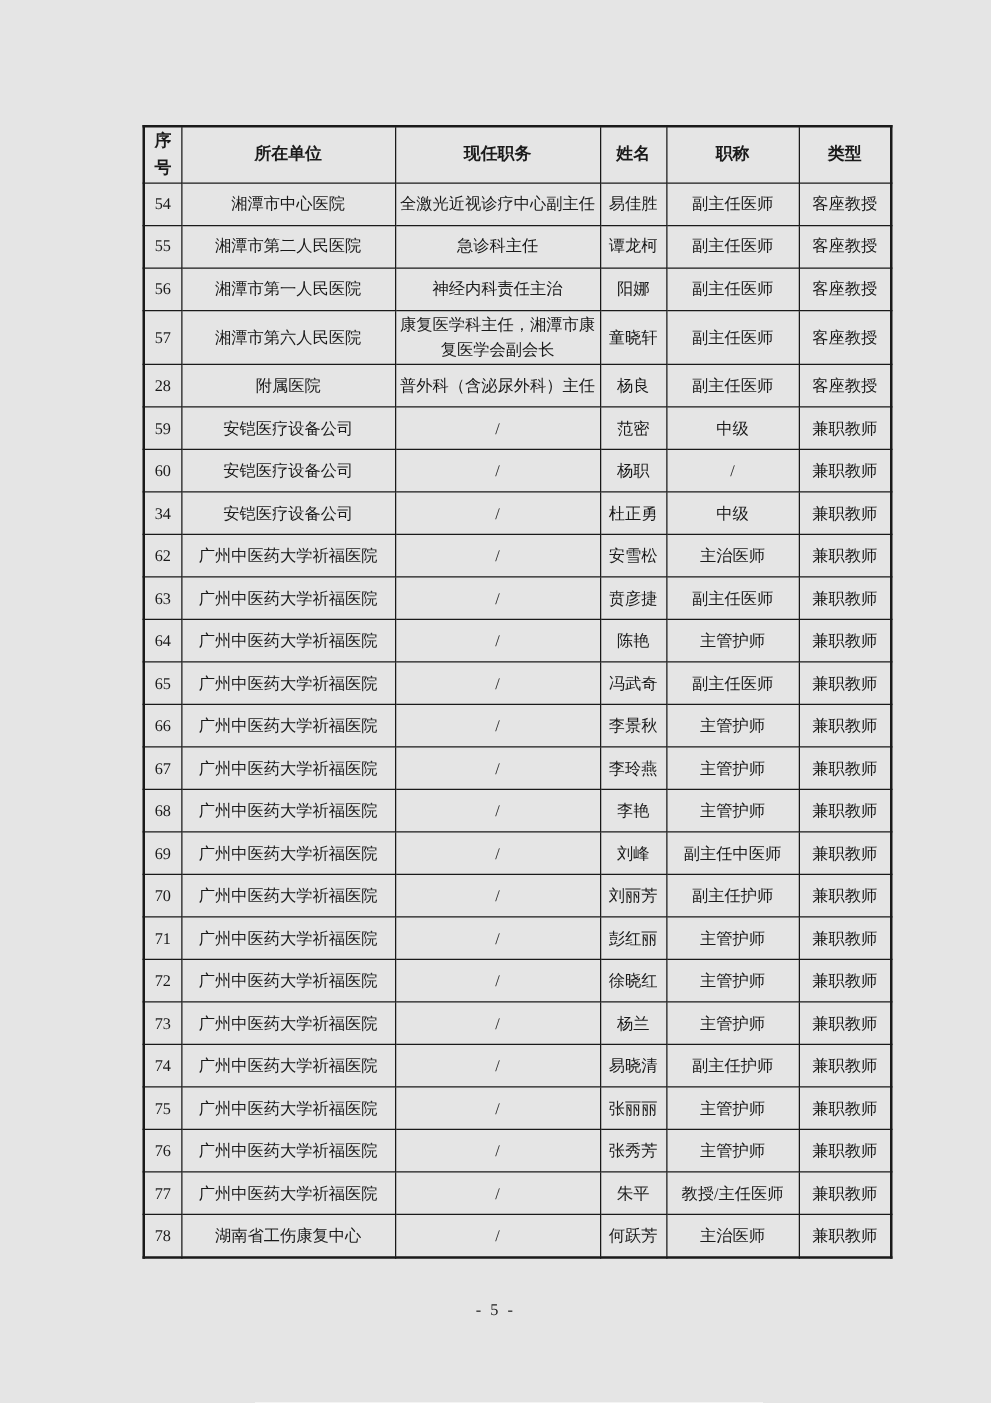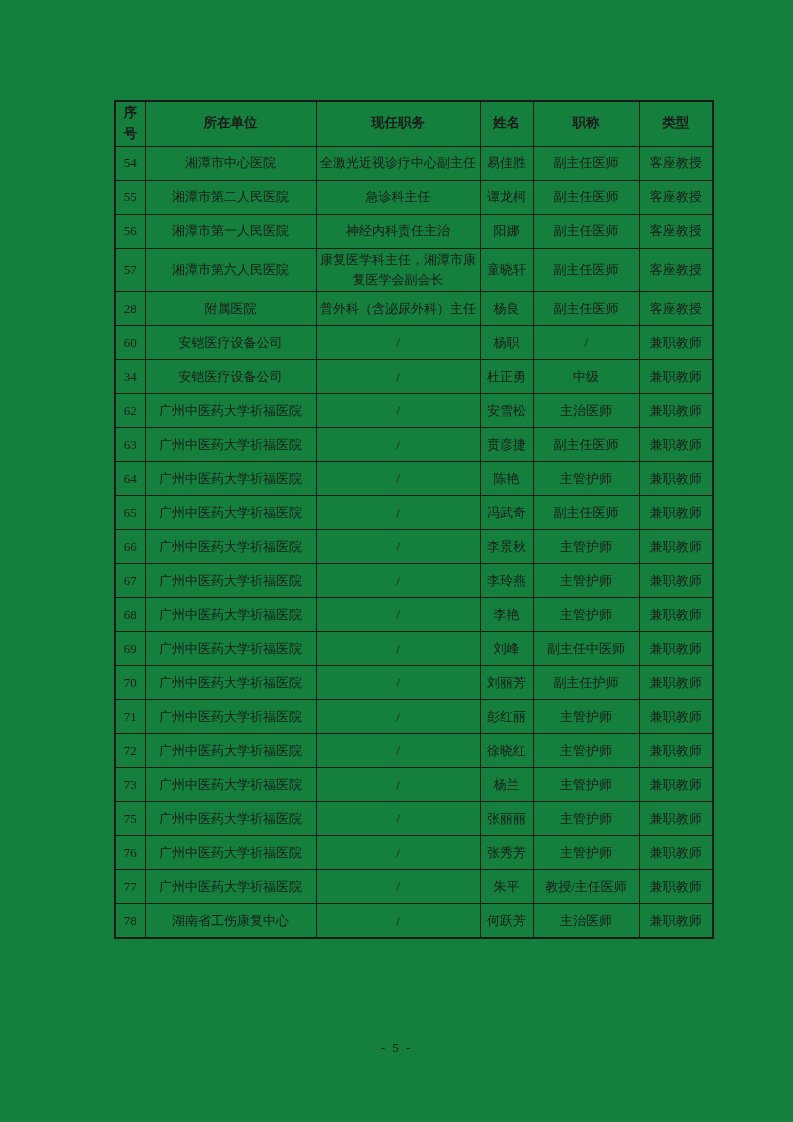"序号" .page { background: #15803d -> #e5e5e5 }
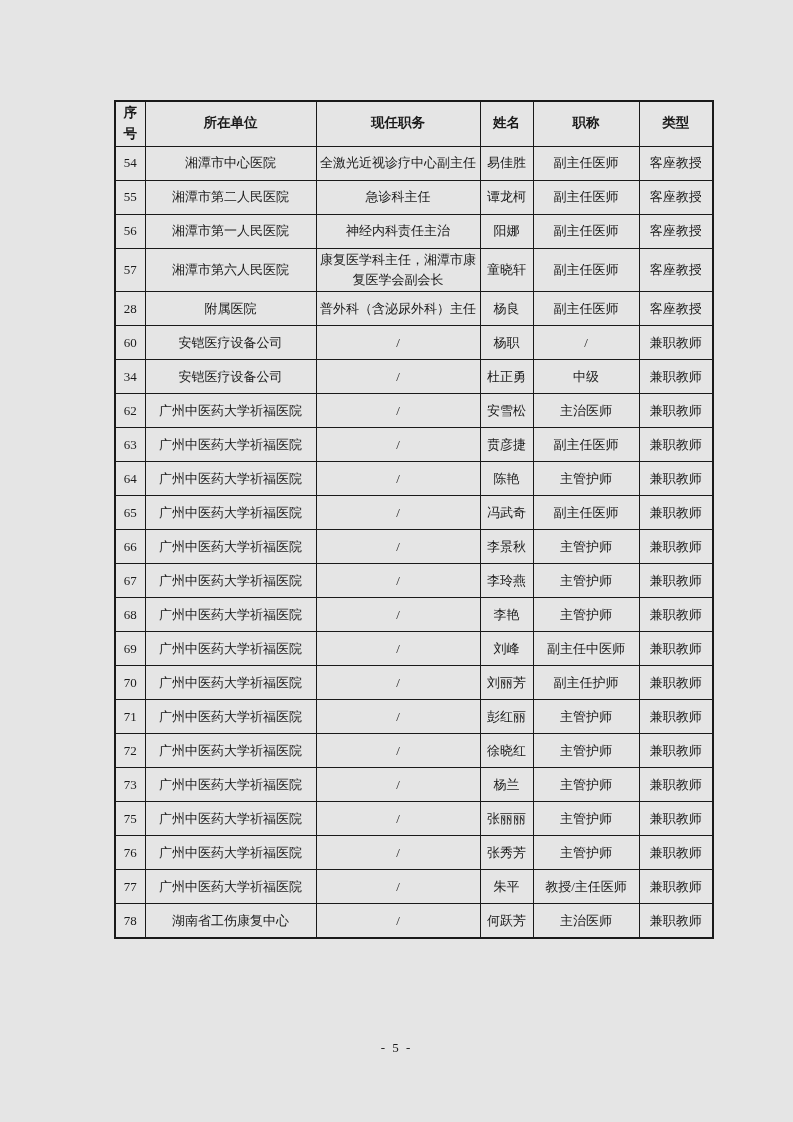"59" tr { html: none -> <tr> <td>59</td> <td>安铠医疗设备公司</td> <td>/</td> <td>范密</td> <td>中级</td> <td>兼职教师</td> </tr> }
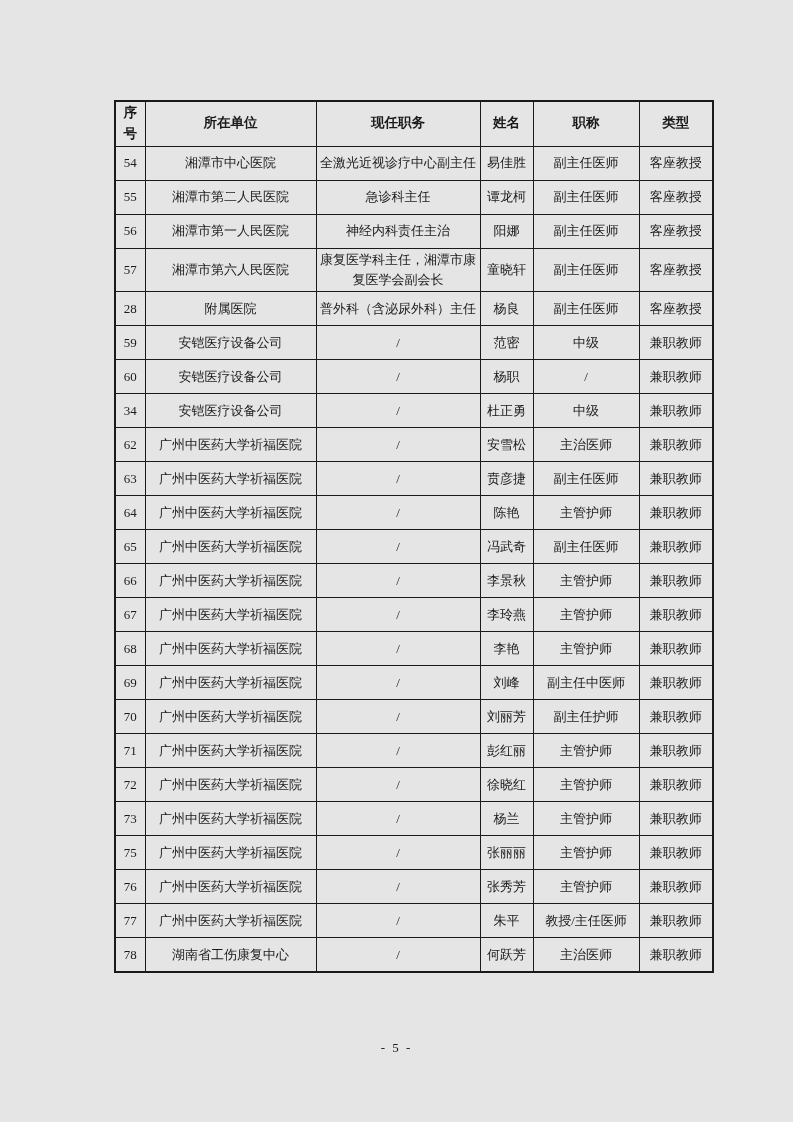"74" tr { html: none -> <tr> <td>74</td> <td>广州中医药大学祈福医院</td> <td>/</td> <td>易晓清</td> <td>副主任护师</td> <td>兼职教师</td> </tr> }
